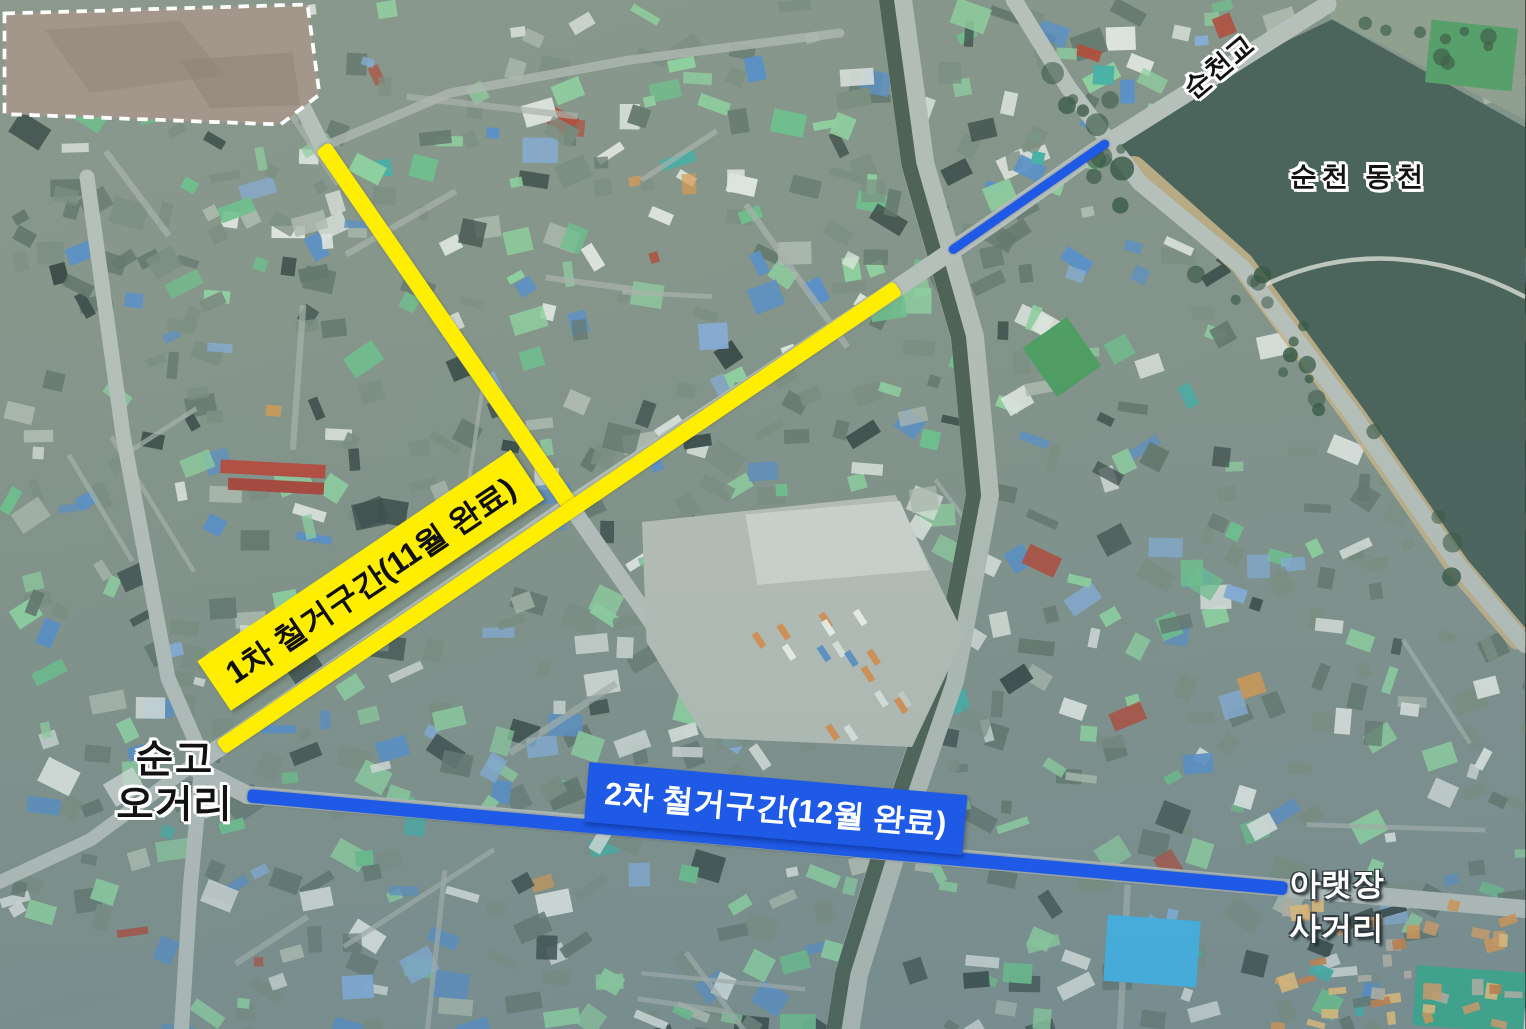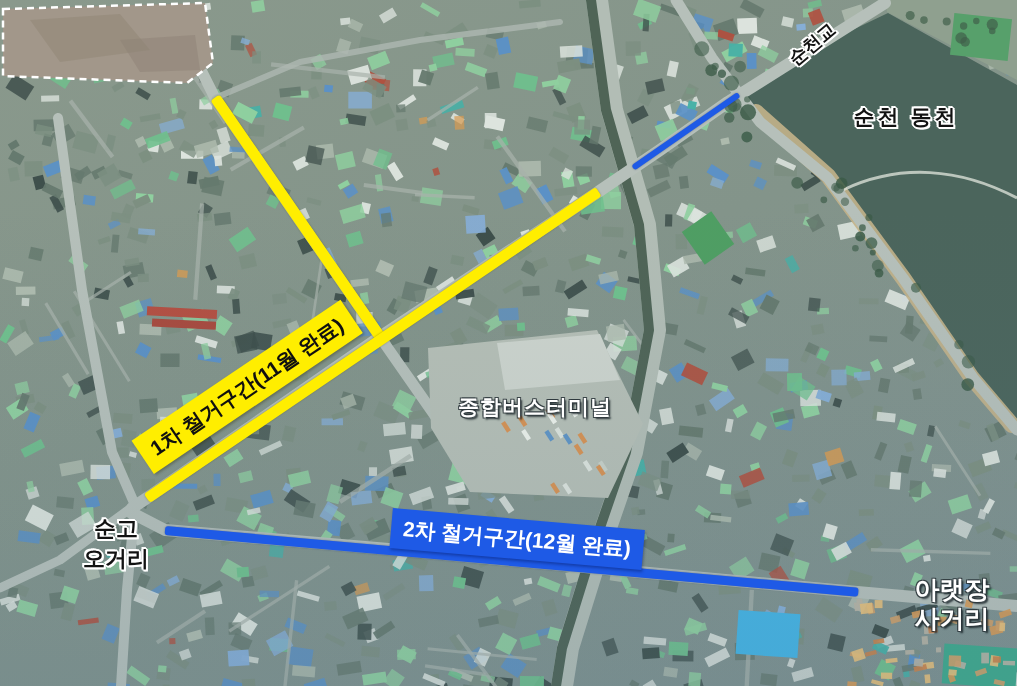"순천 동천" #label-river { font-size: 21px -> 18px }
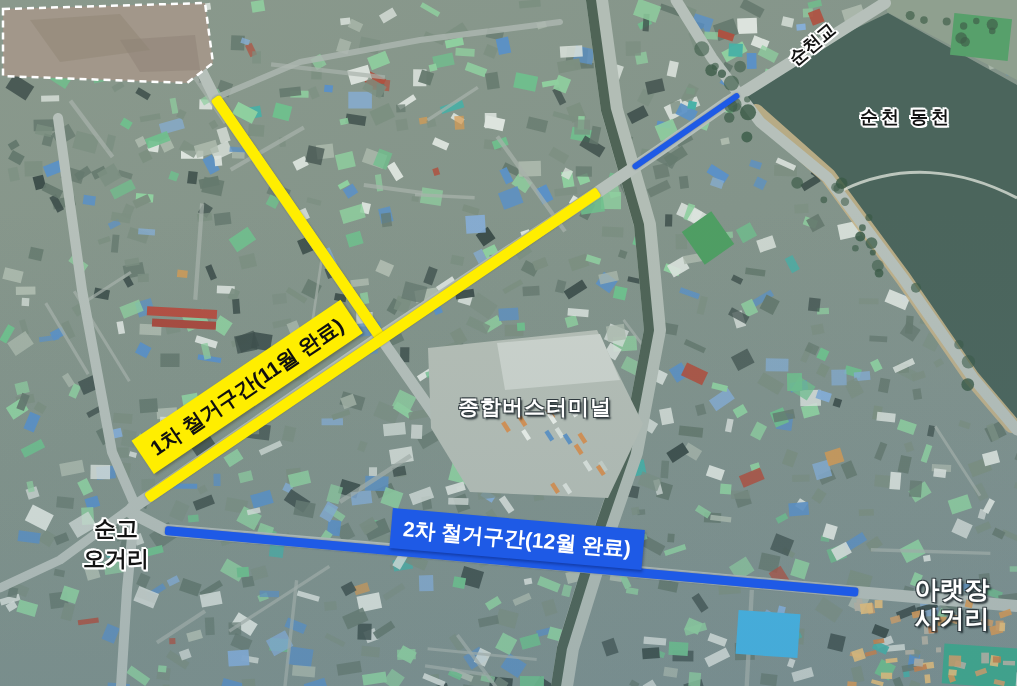"종합버스터미널" div.map-label { html: <div>종합버스터미널</div> -> none }
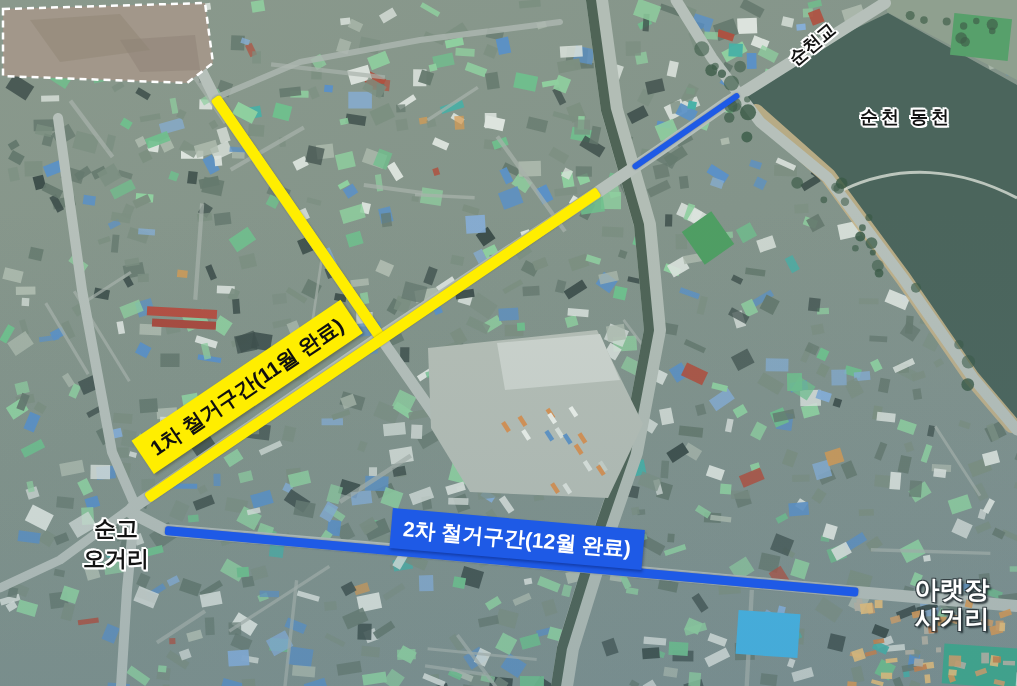"순고" #label-sungo { font-size: 22px -> 26px; top: 544px -> 519px }
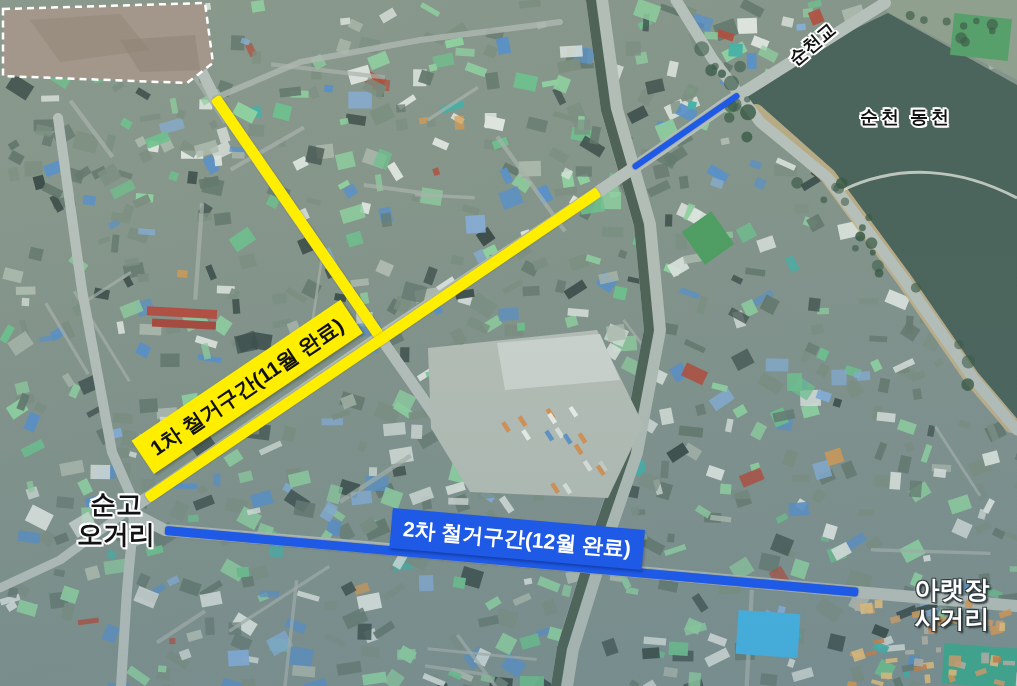"아랫장" #label-araetjang { font-size: 25px -> 21px; left: 952px -> 891px }
